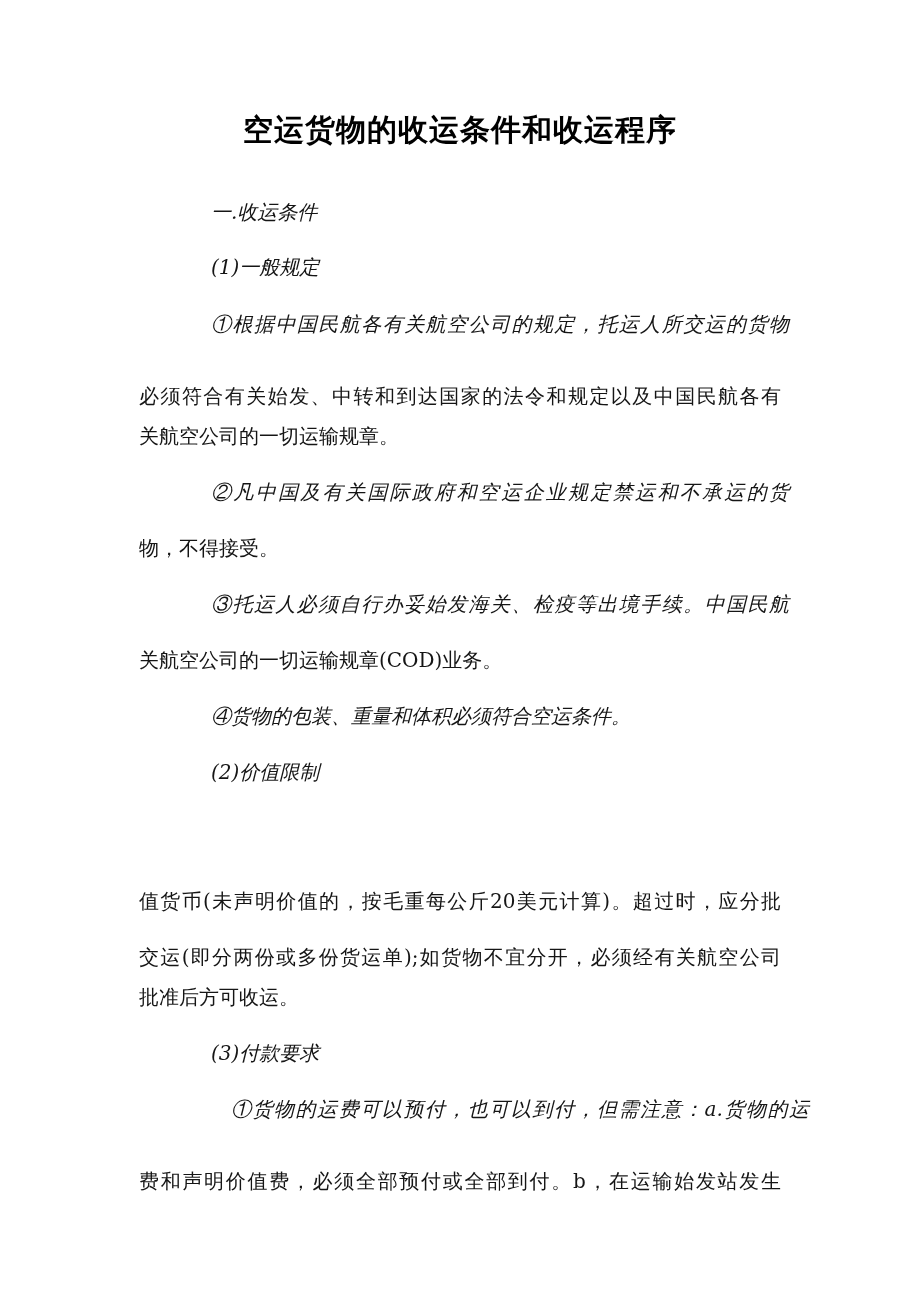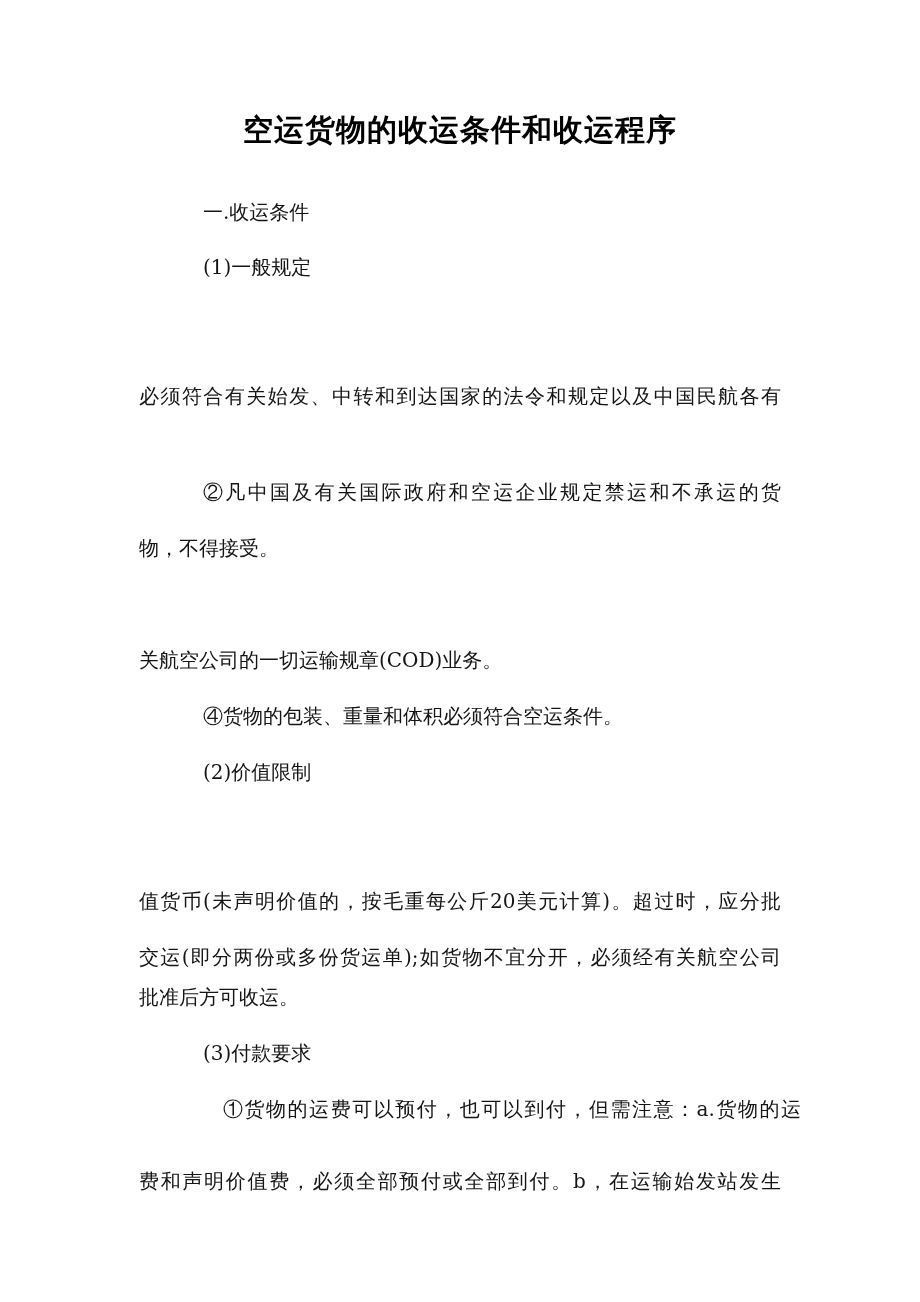"一.收运条件" .indent { font-style: none -> italic; left: 203px -> 211px }
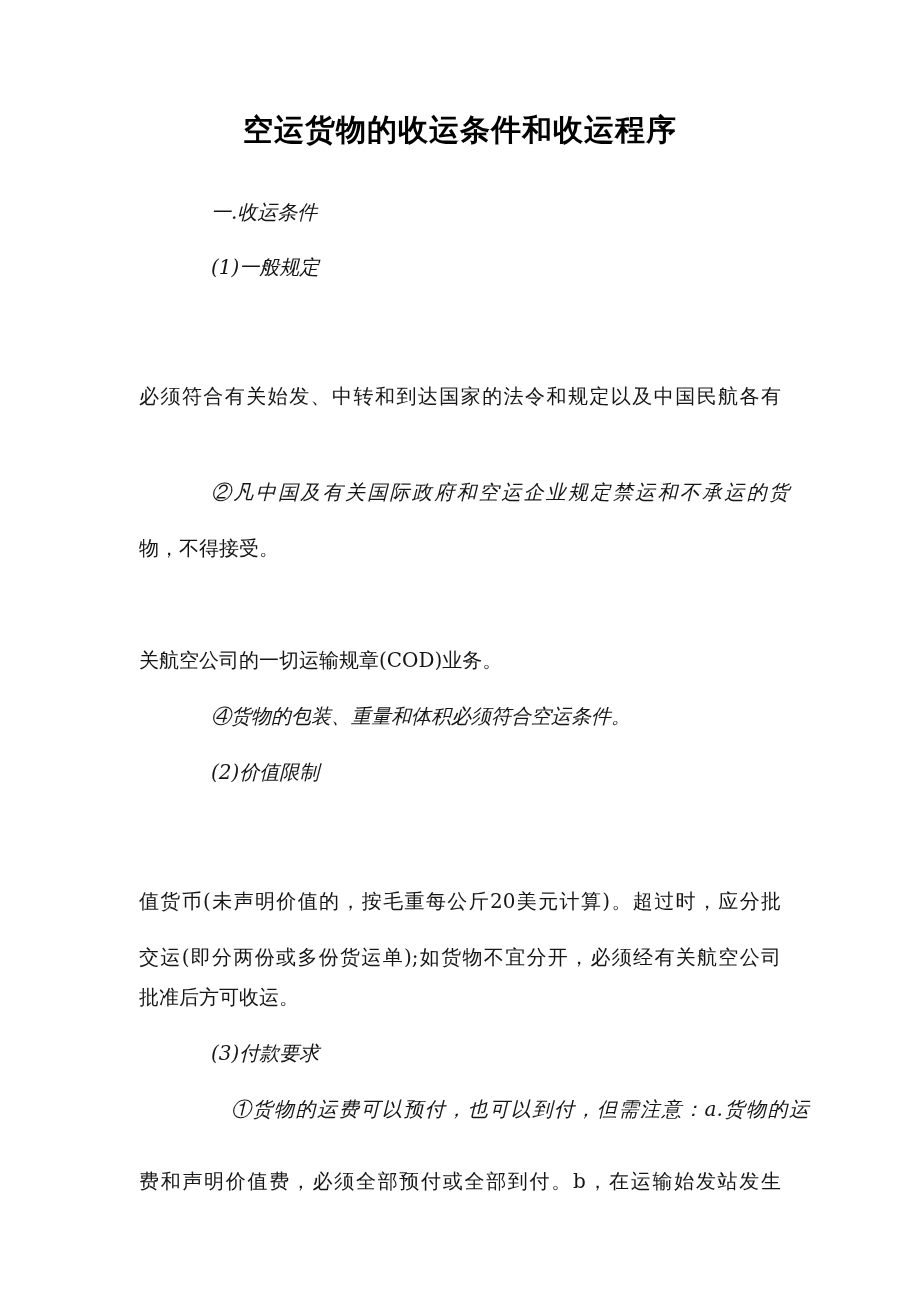"①根据中国民航各有关航空公司的规定，托运人所交运的货物" div.line { html: none -> <div>①根据中国民航各有关航空公司的规定，托运人所交运的货物</div> }
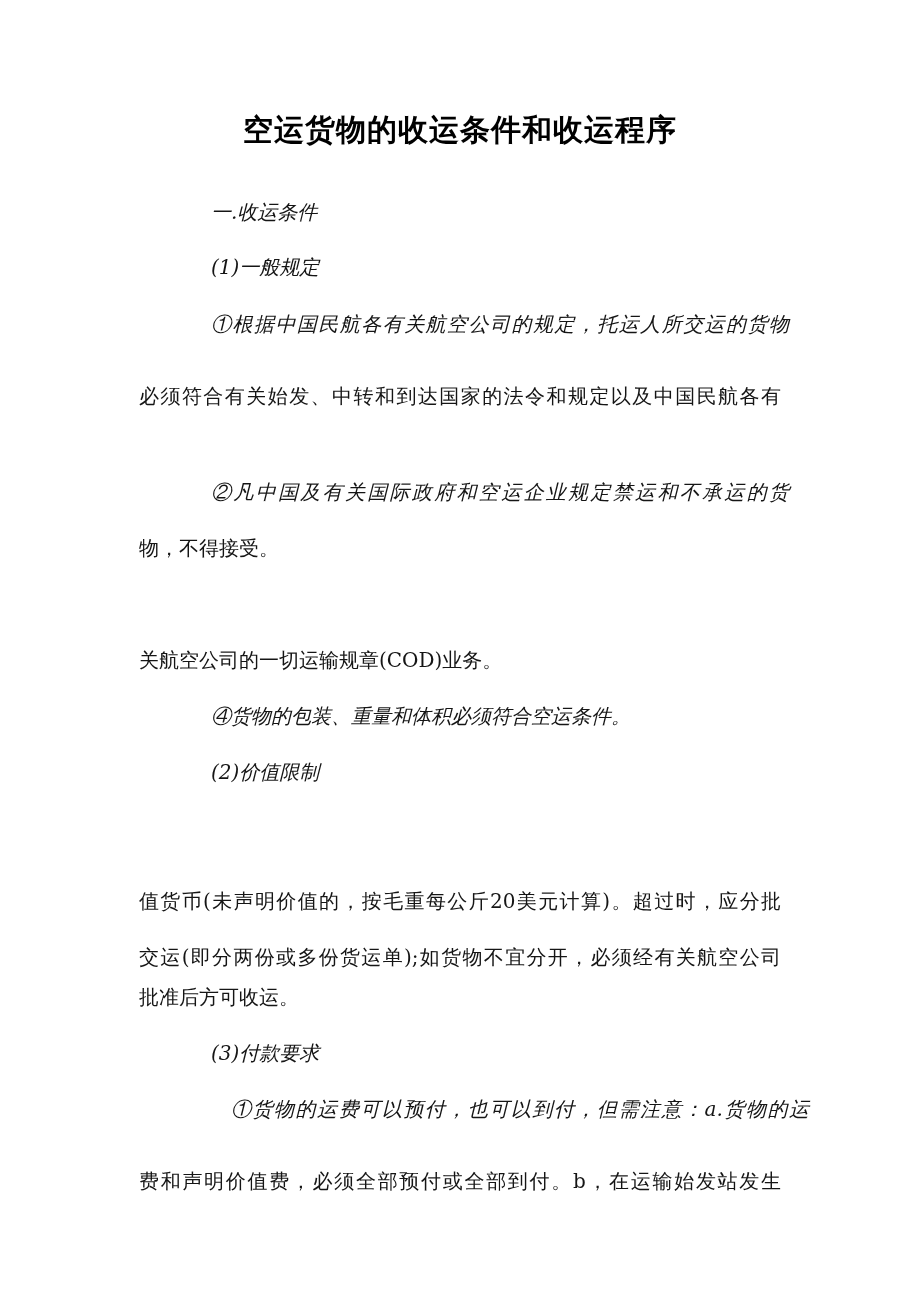"关航空公司的一切运输规章。" div.line { html: none -> <div>关航空公司的一切运输规章。</div> }
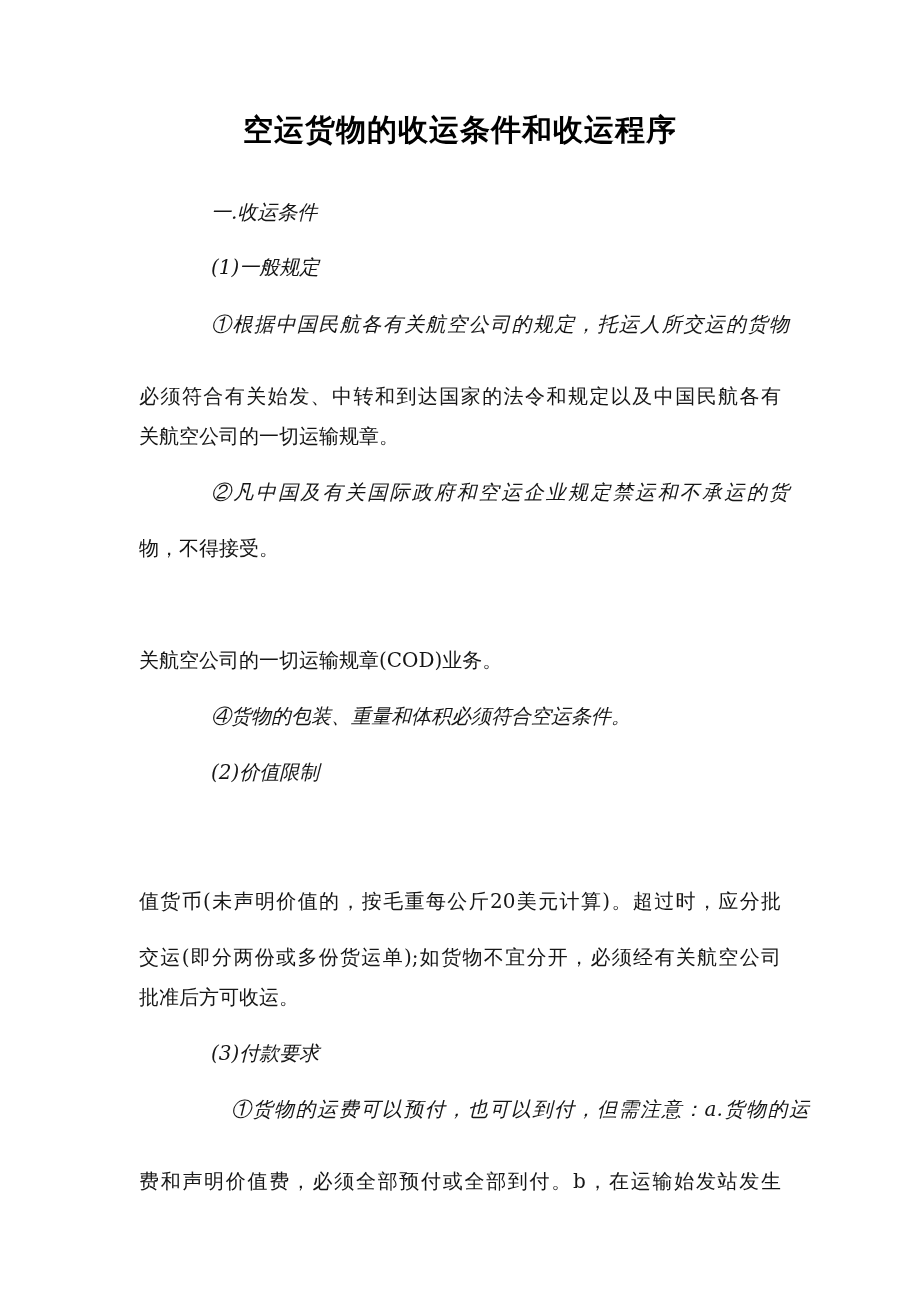"③托运人必须自行办妥始发海关、检疫等出境手续。中国民航" div.line { html: none -> <div>③托运人必须自行办妥始发海关、检疫等出境手续。中国民航</div> }
